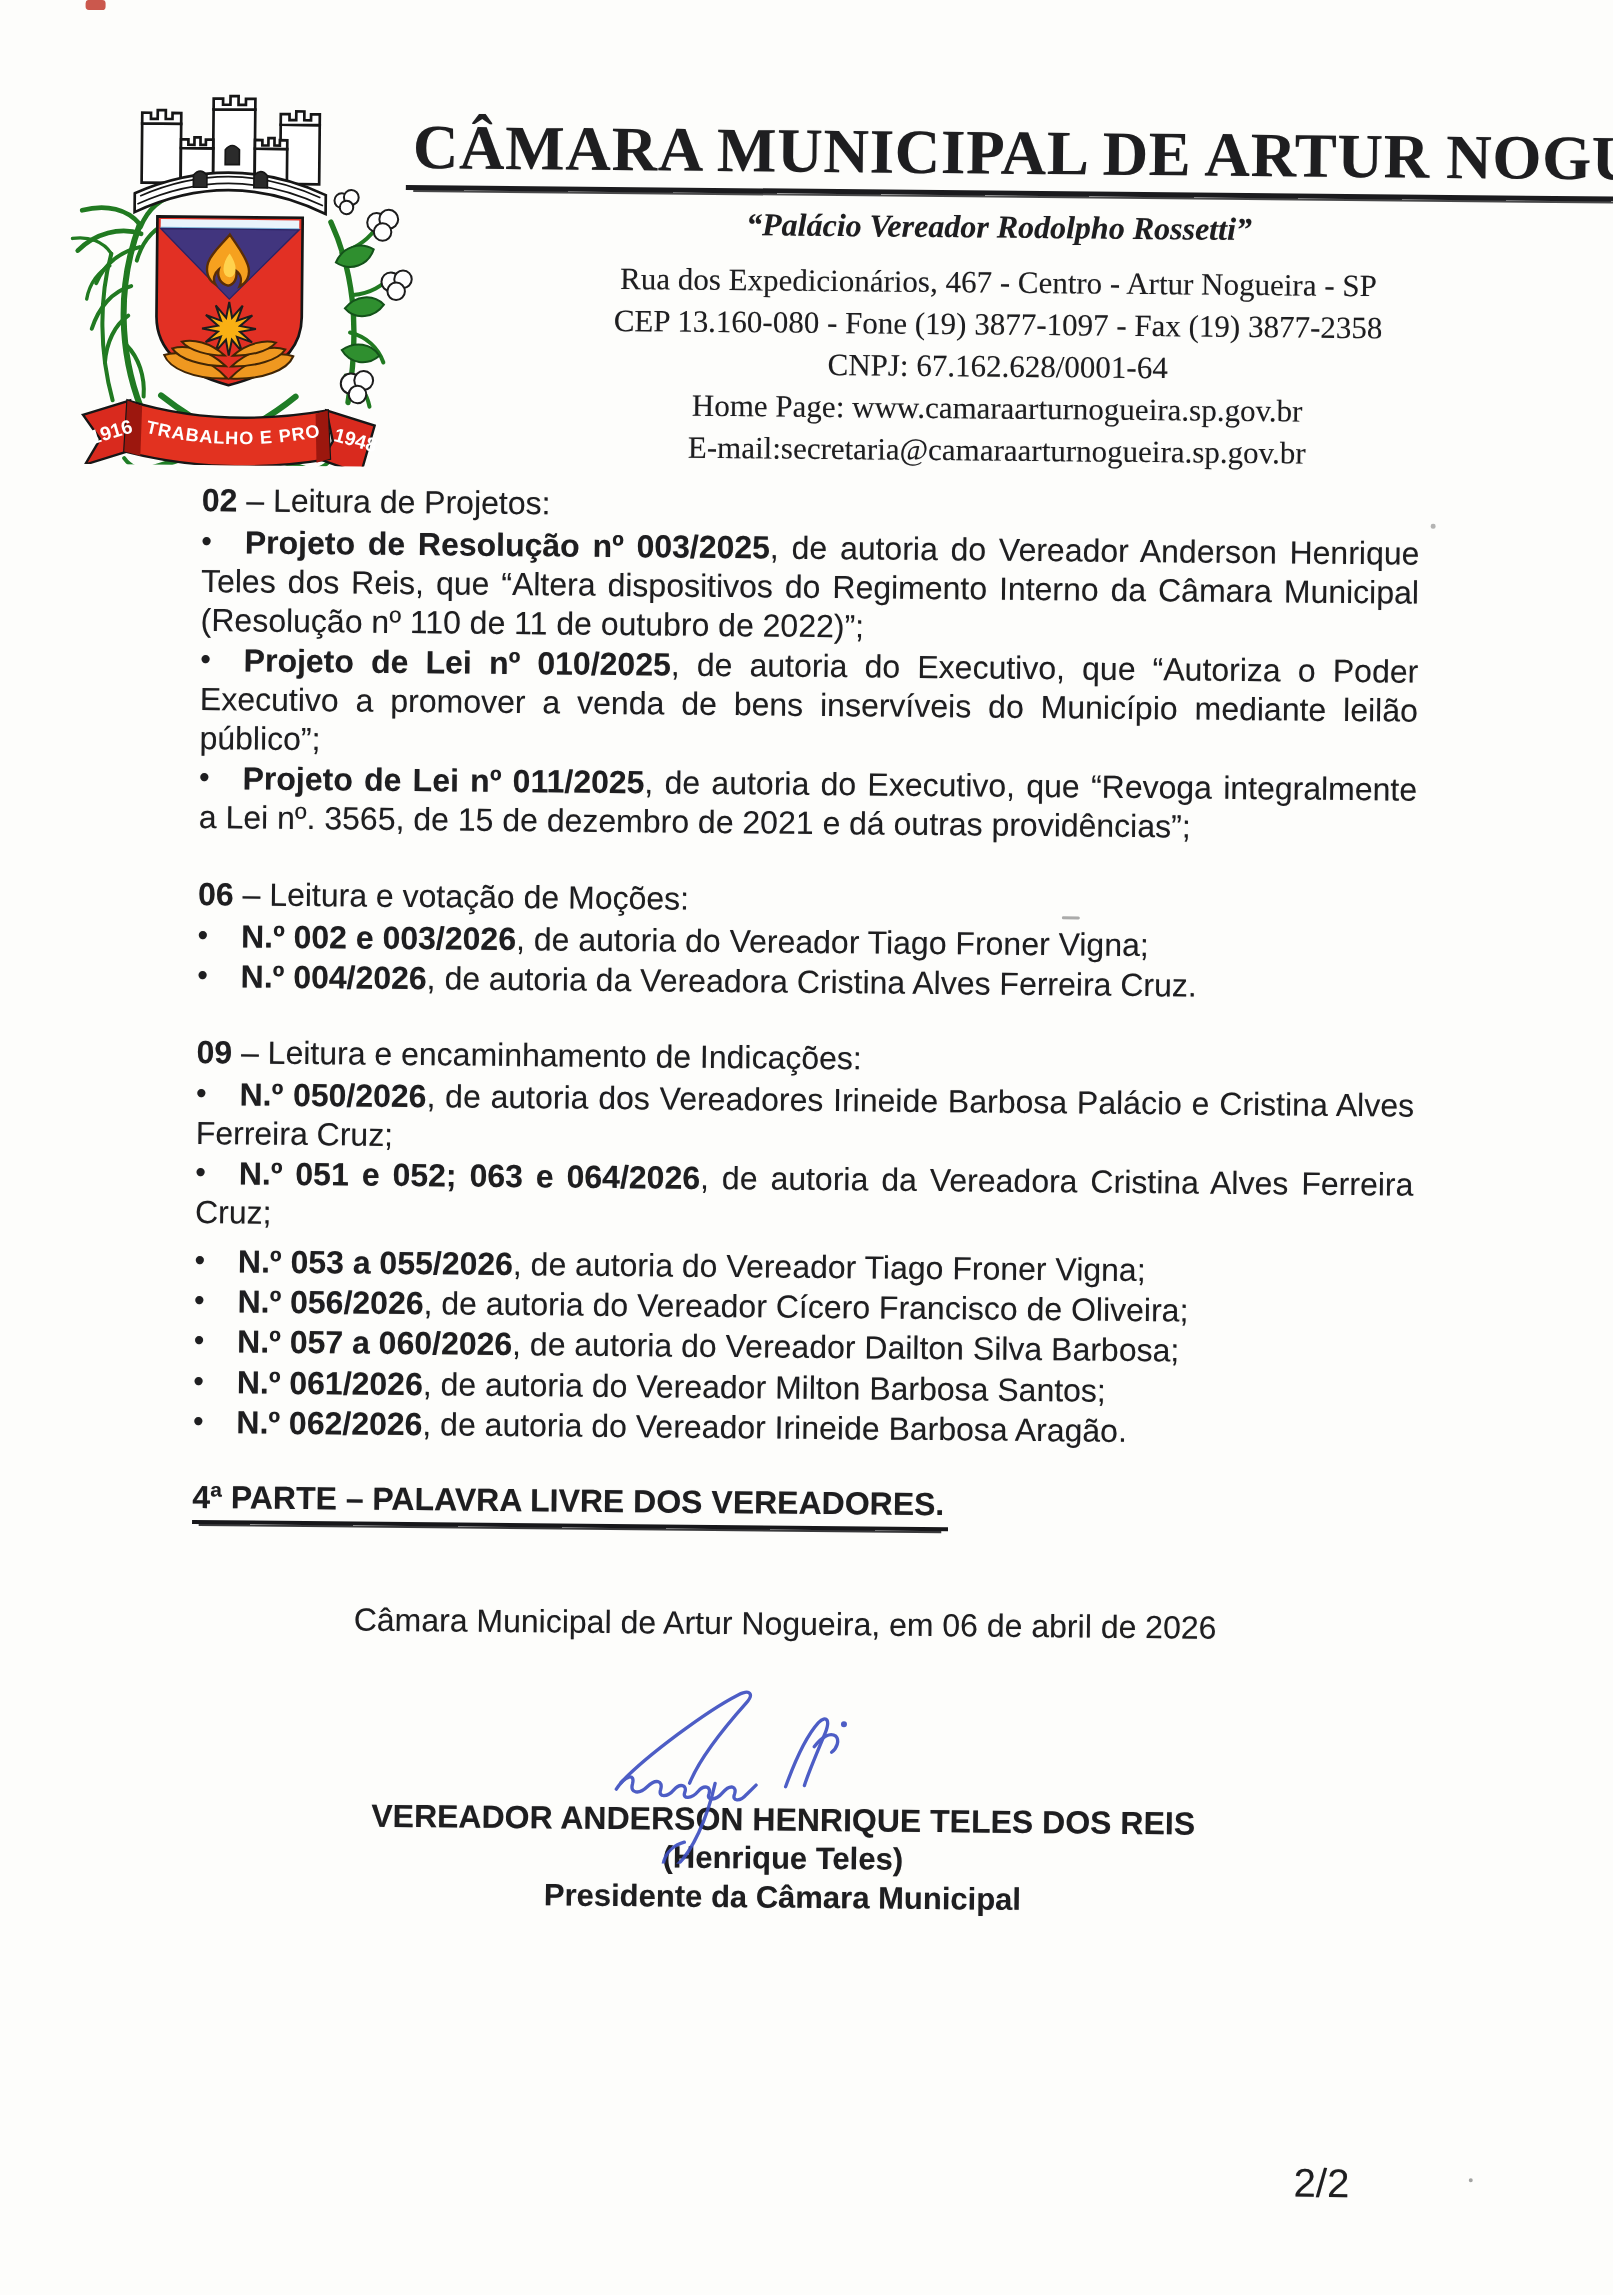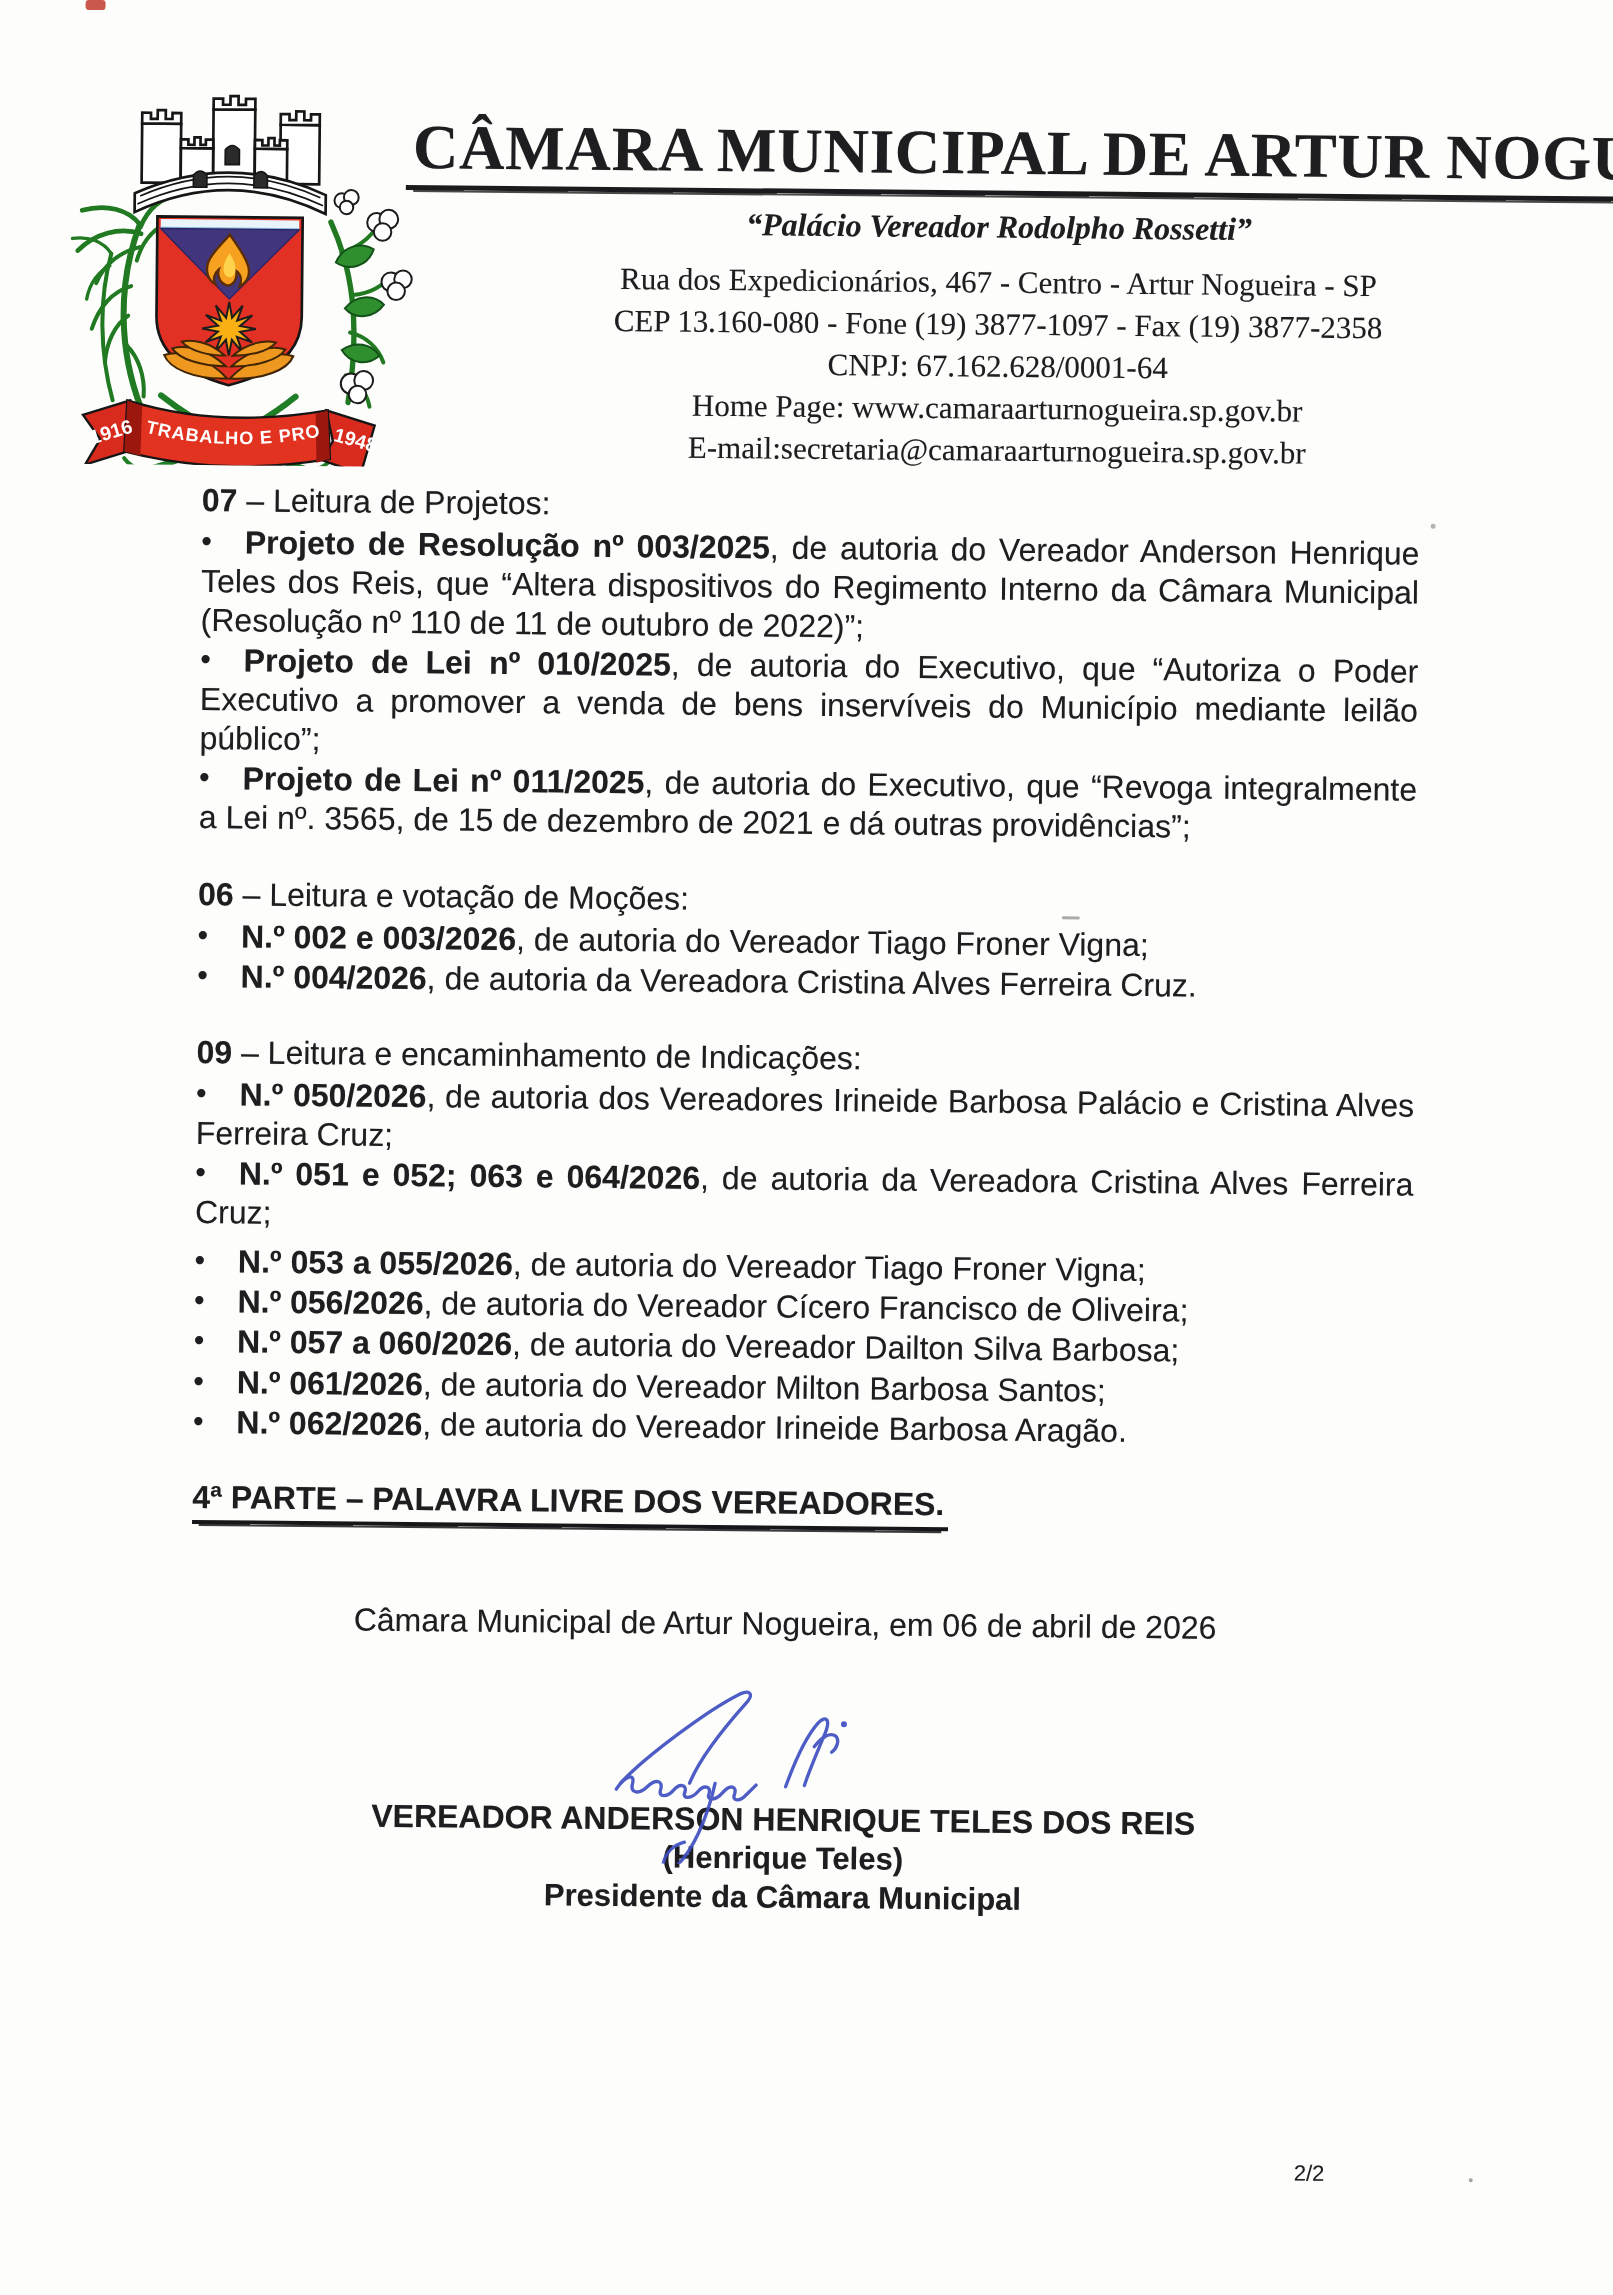"07" b { text: 07 -> 02 }
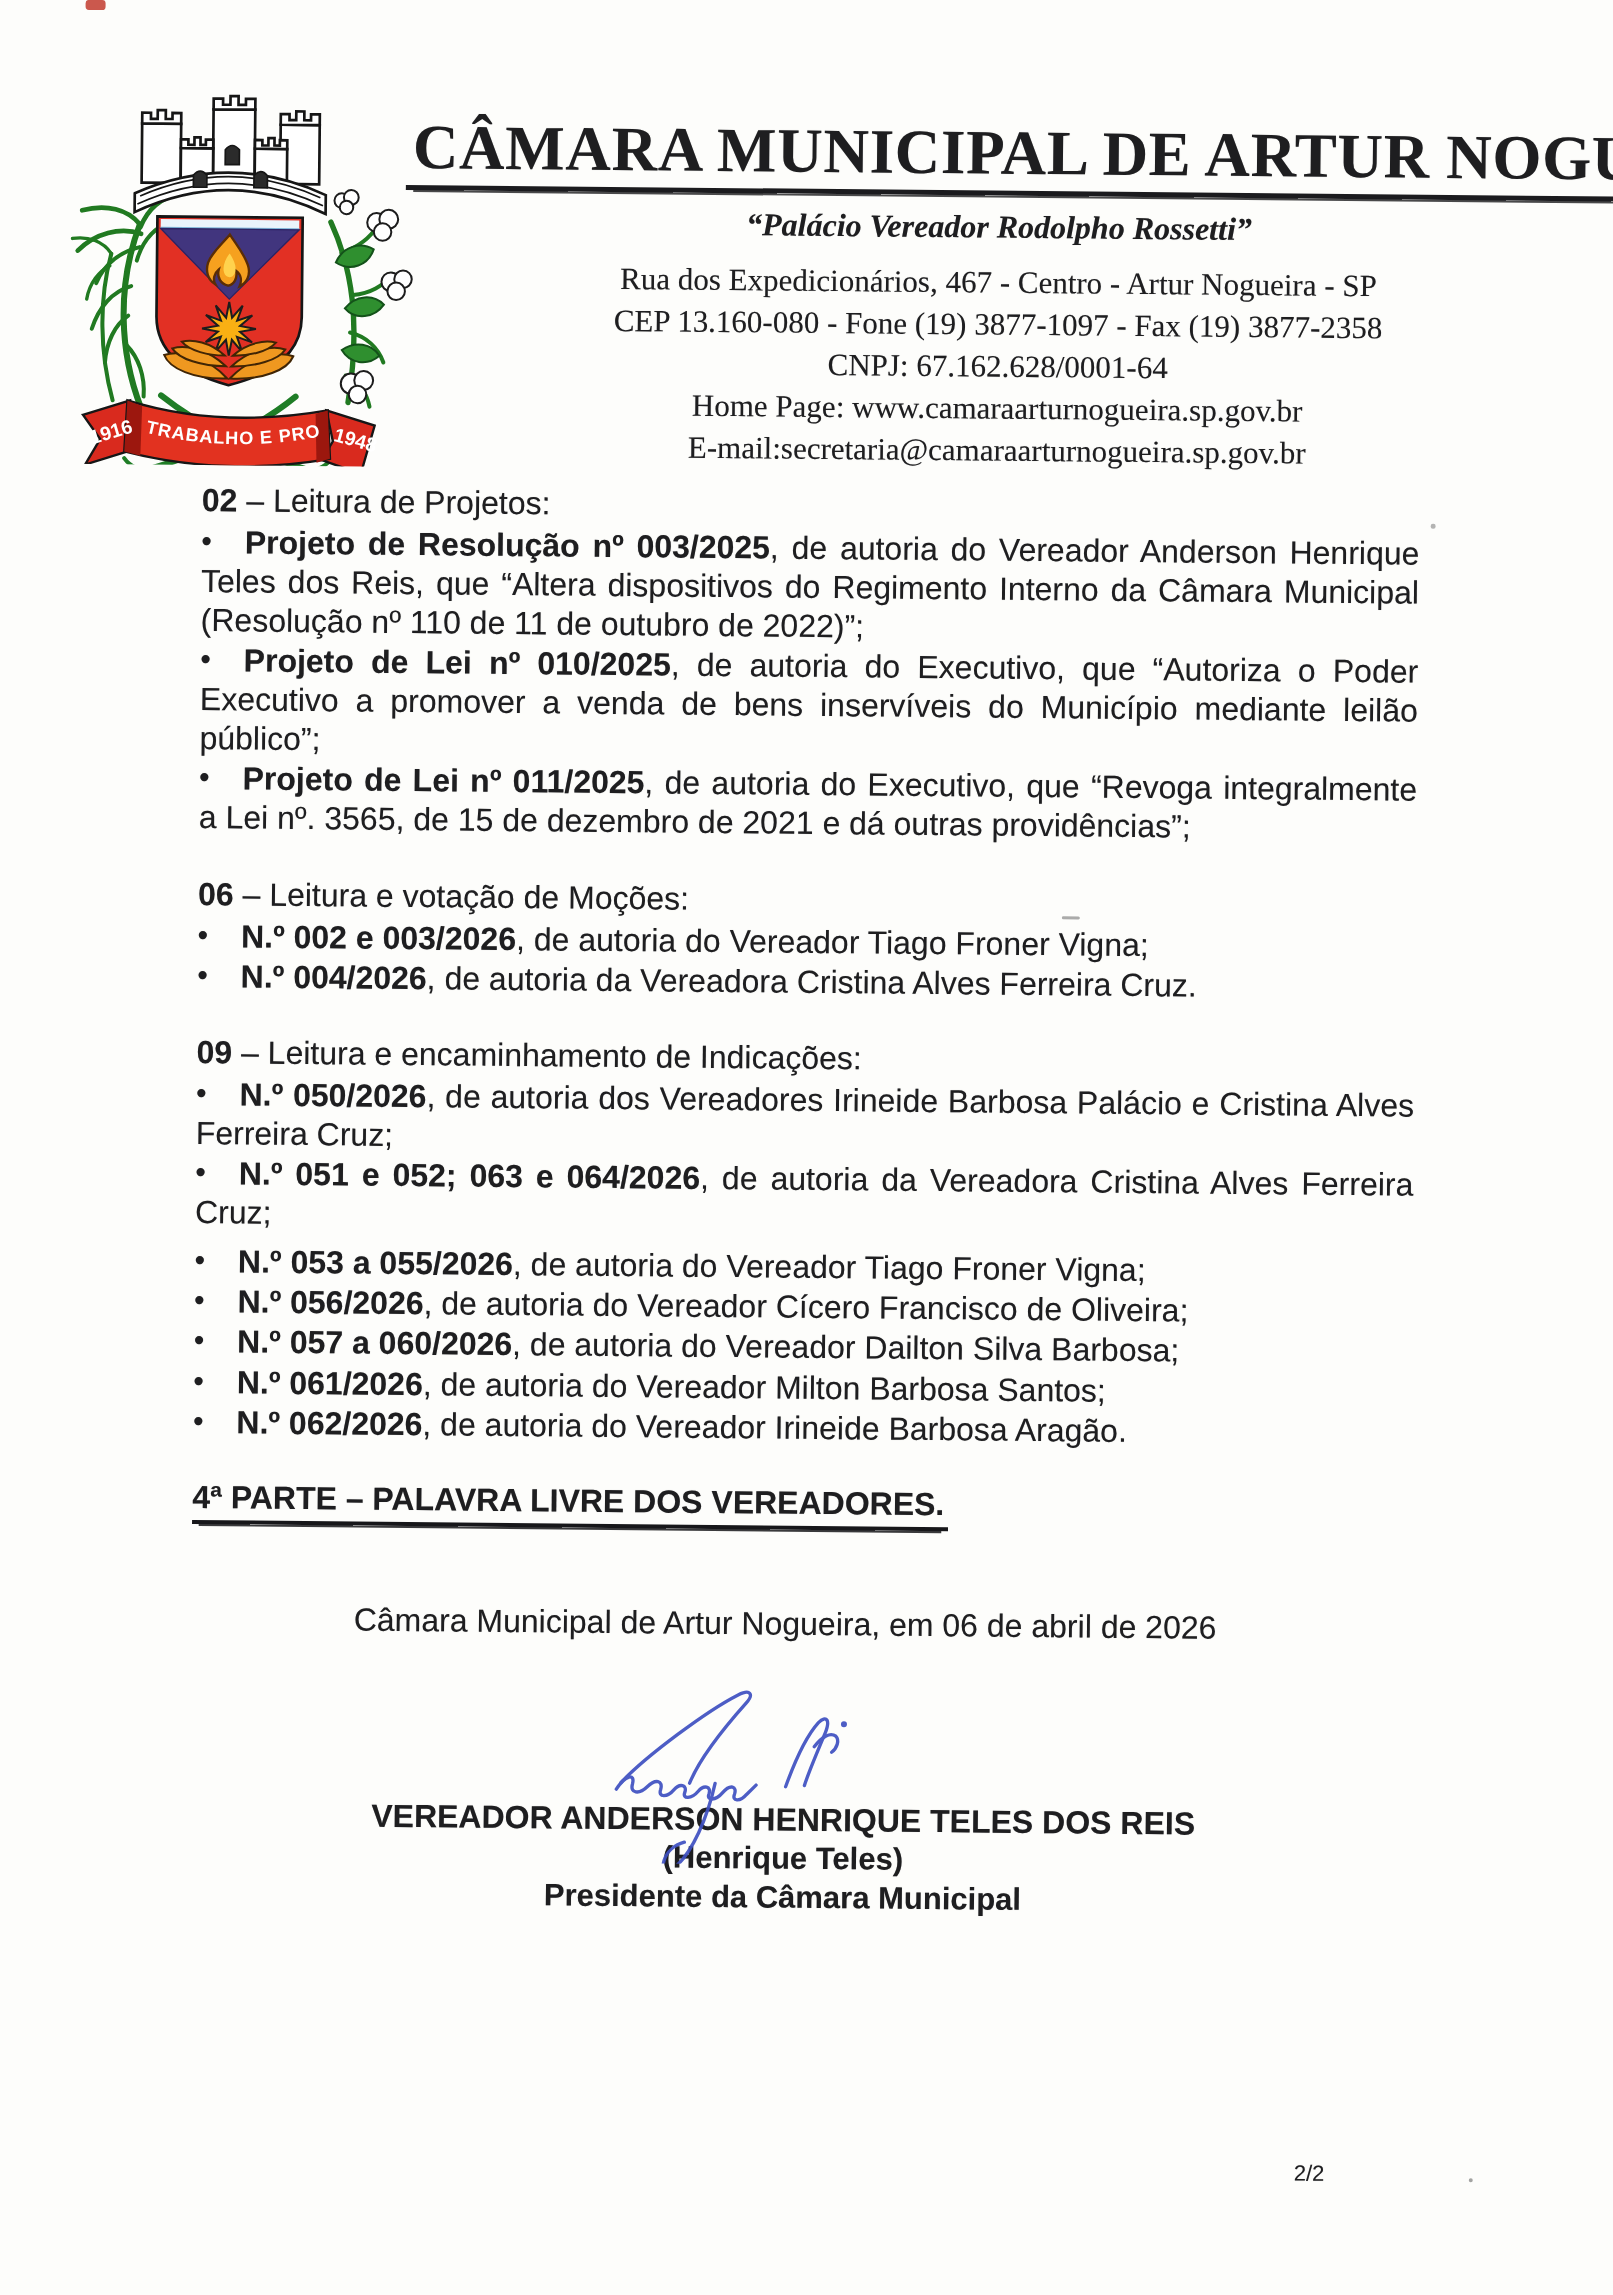"2/2" .pagenum { font-size: 22px -> 40px }
